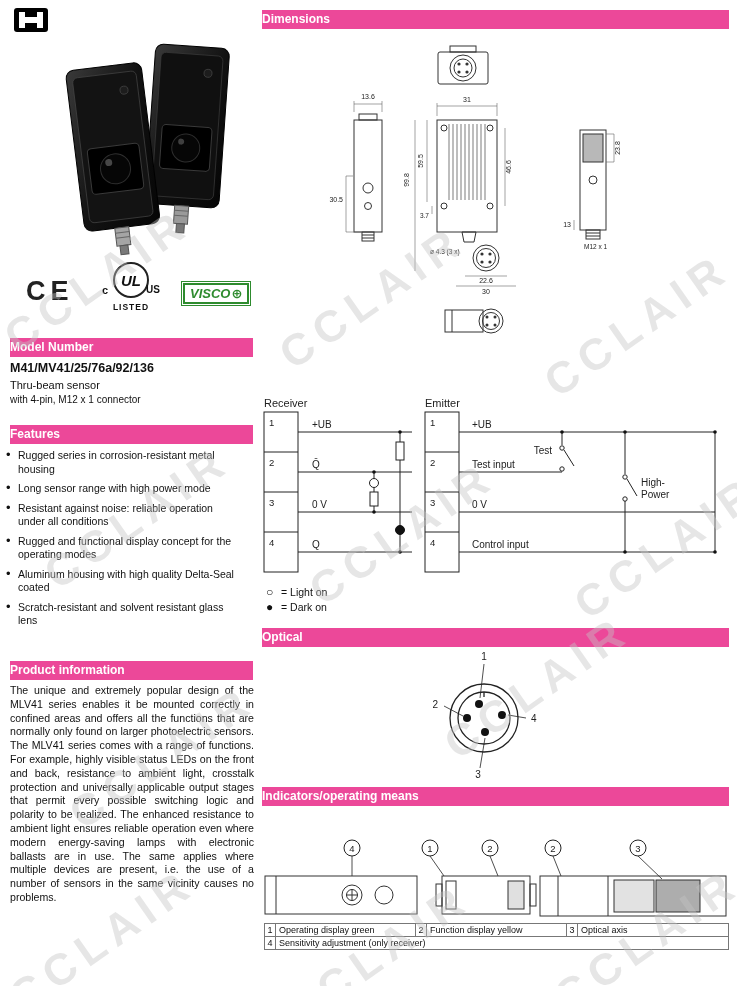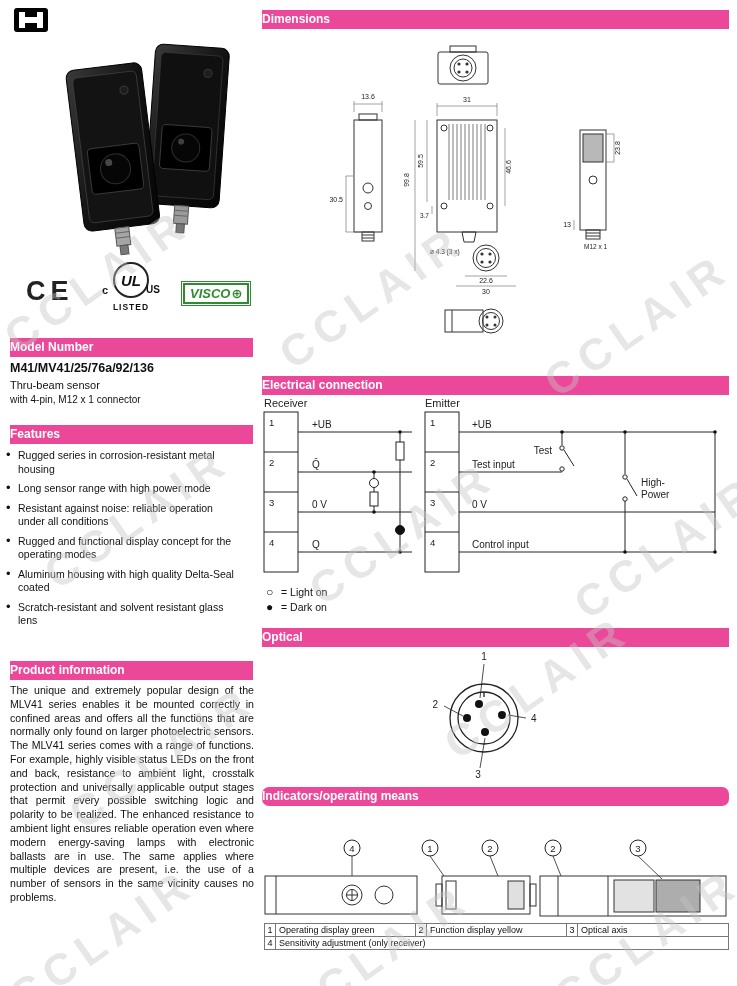"Electrical connection" div.bar { html: <div>Electrical connection</div> -> none }
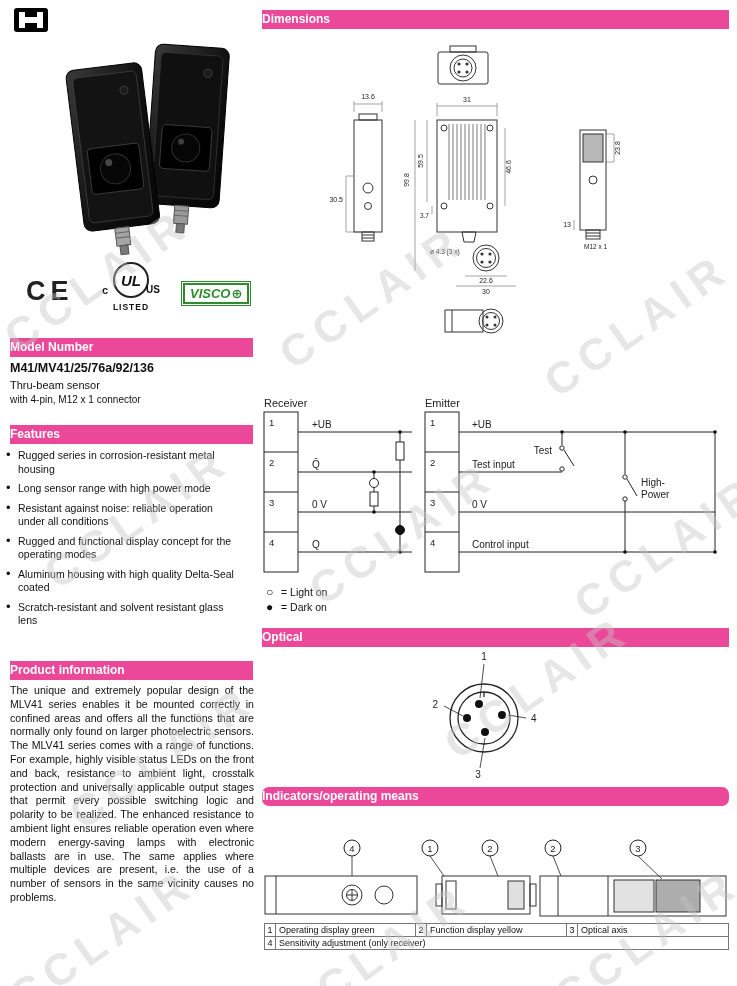"Indicators/operating means" div.bar { border-radius: 7px -> none }
